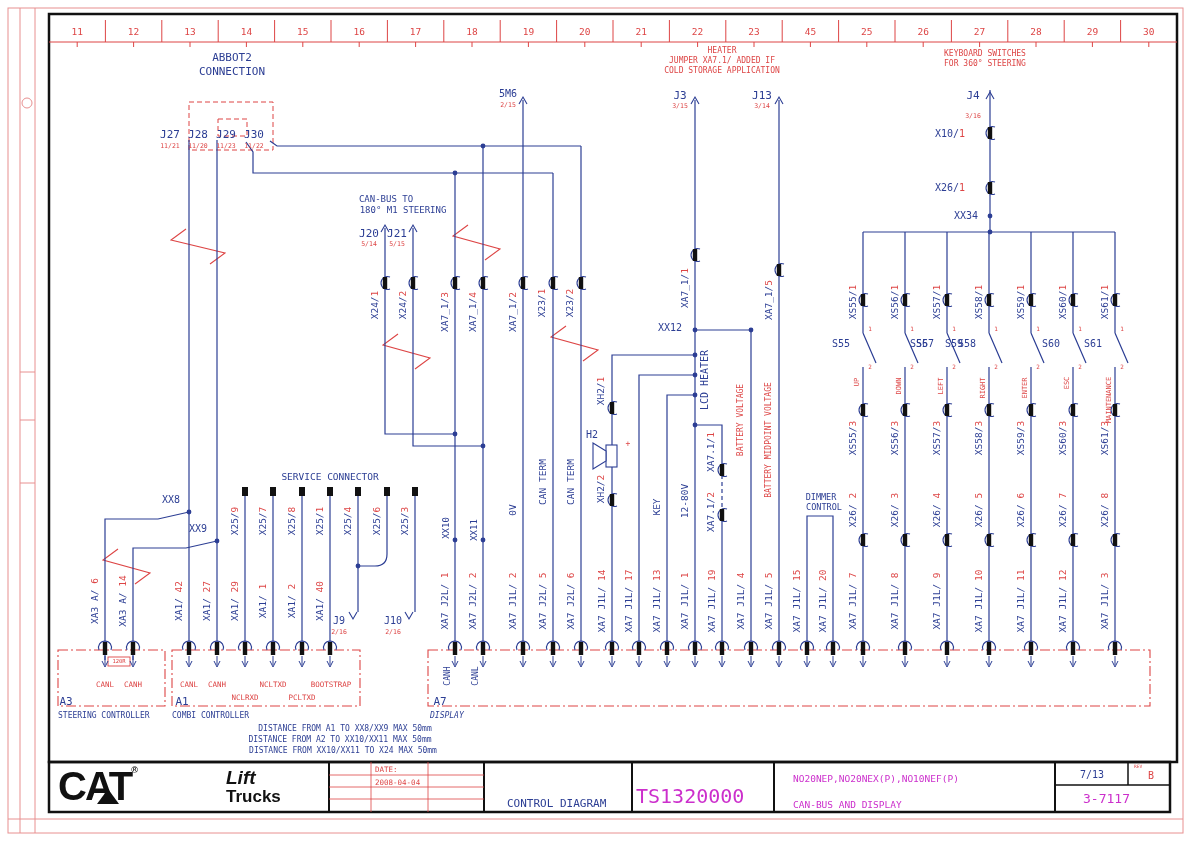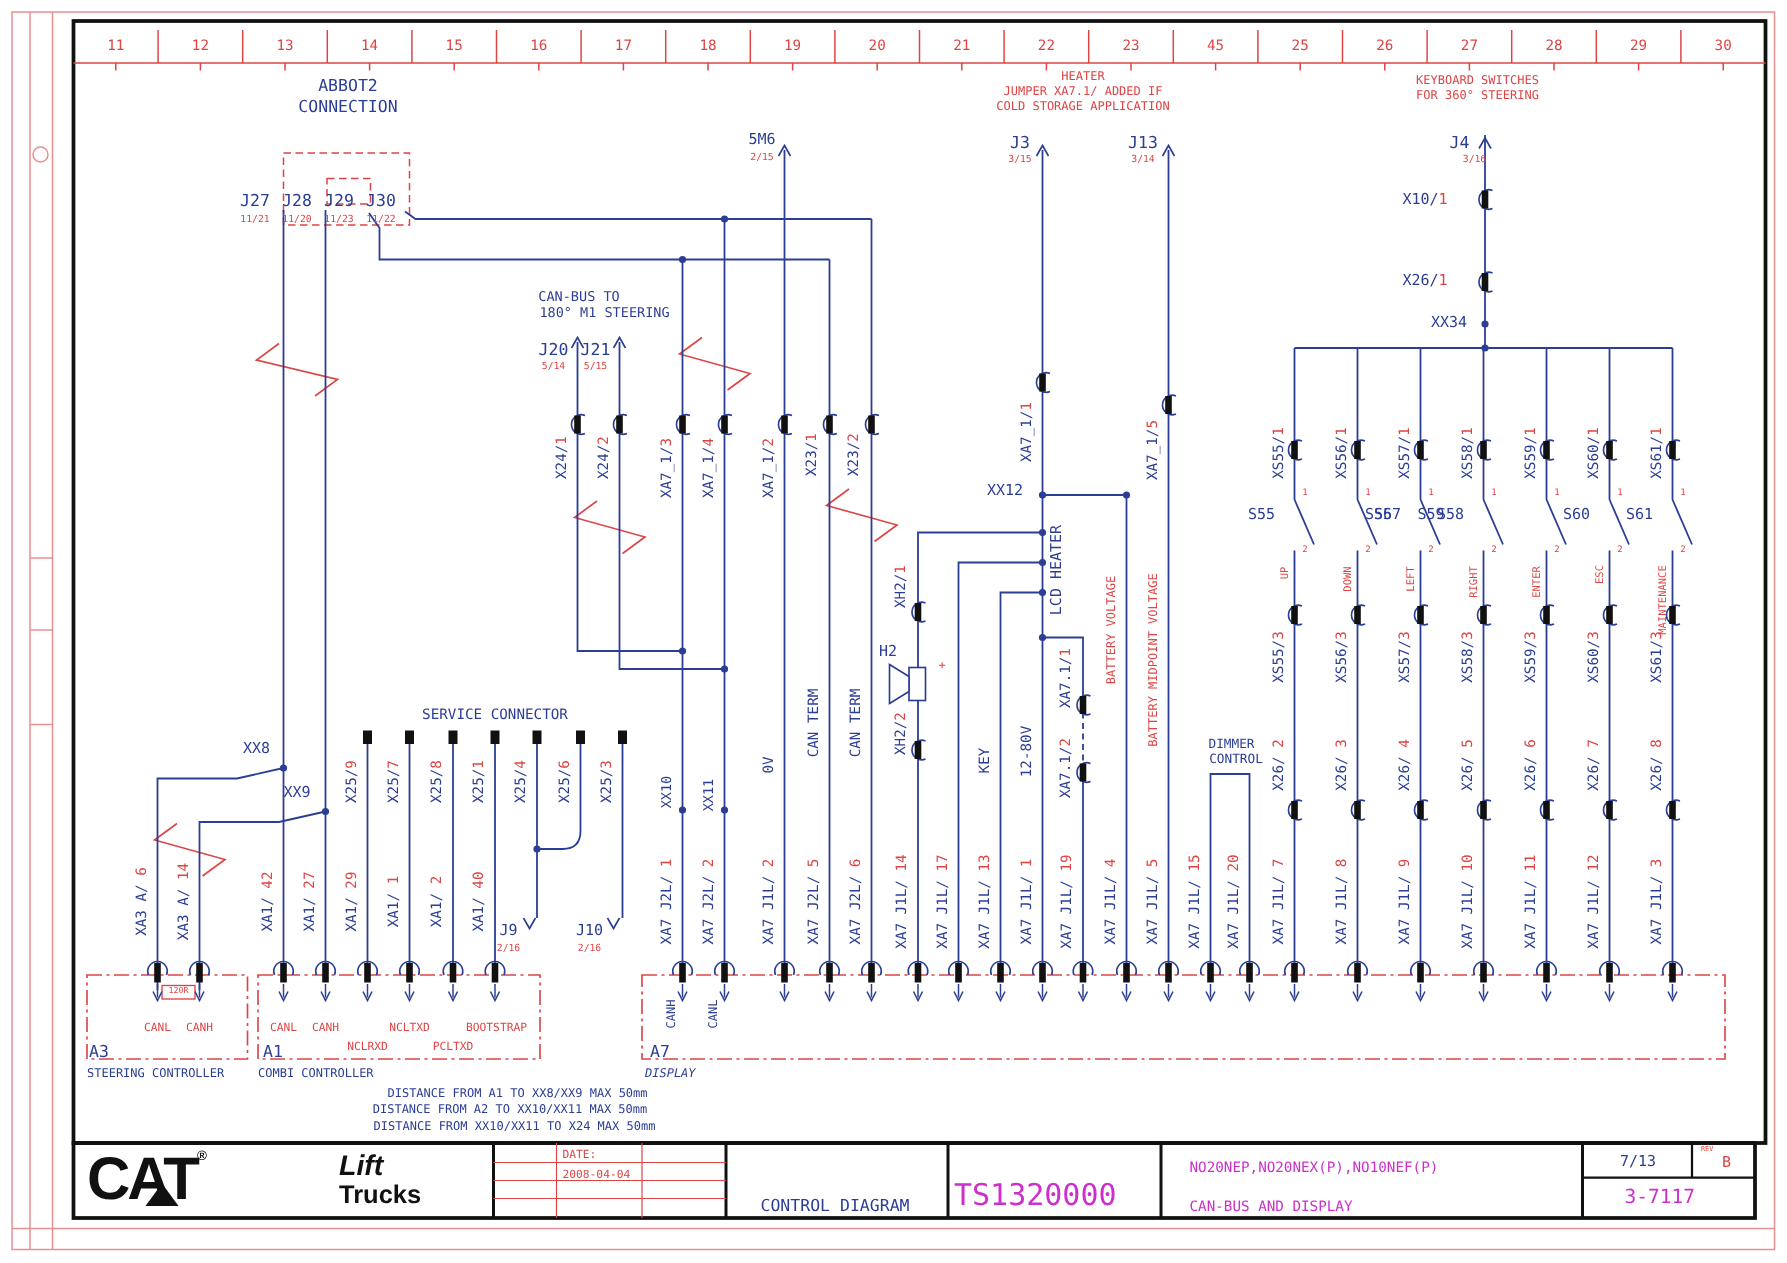"3/16" div.lbl { margin-left: 10px -> none; top: 106px -> 116px }
